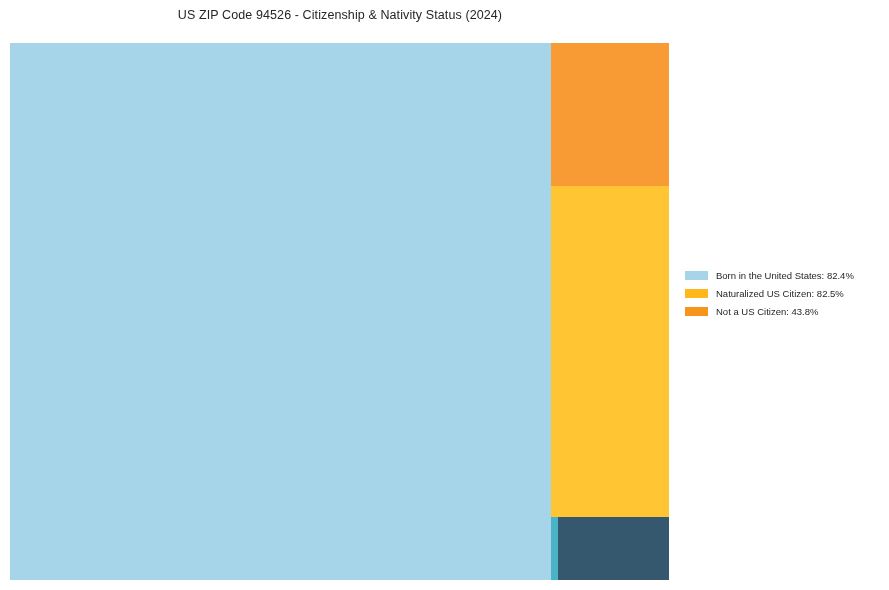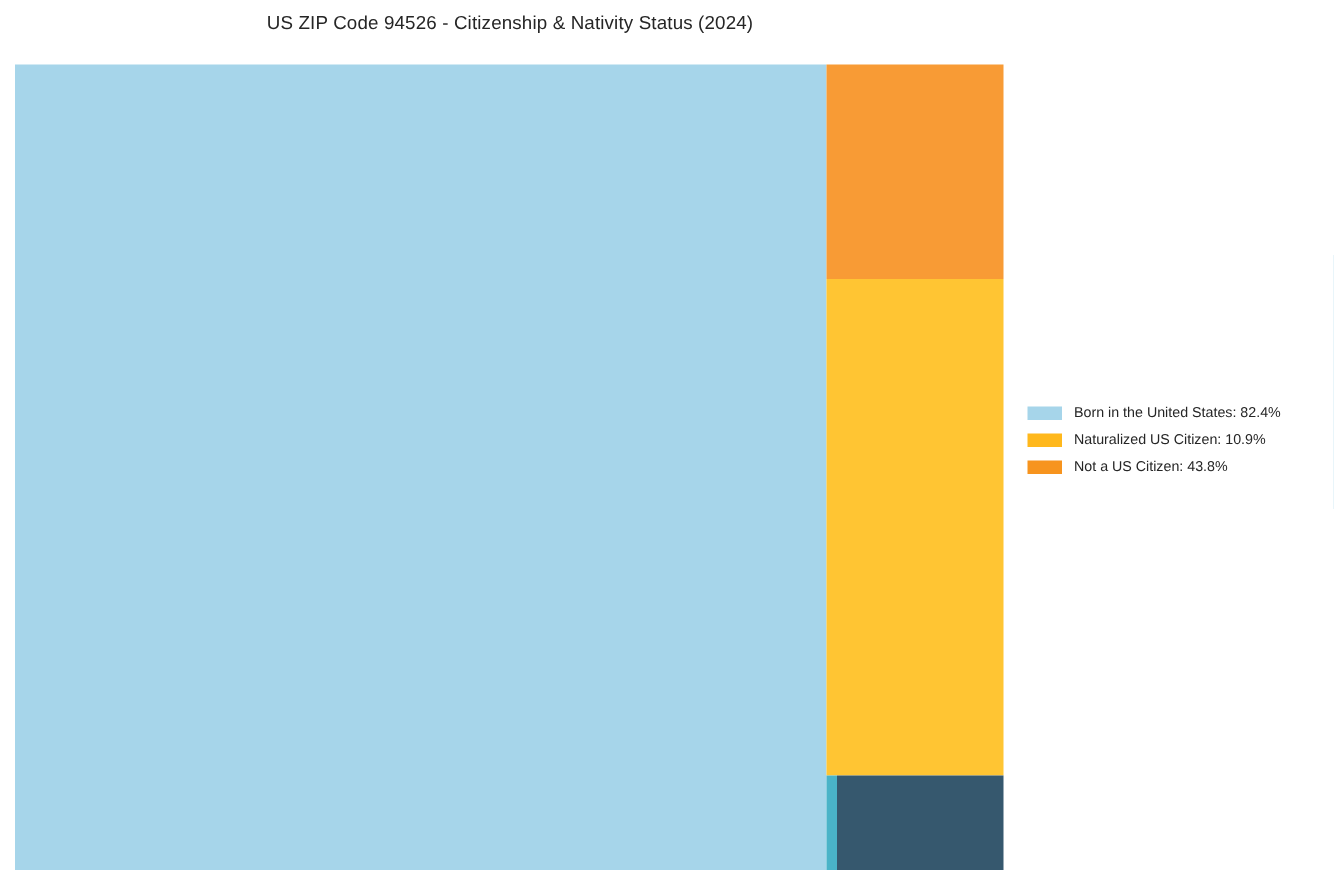"Naturalized US Citizen: 10.9%" span.legend-label { text: 10.9% -> 82.5% }
